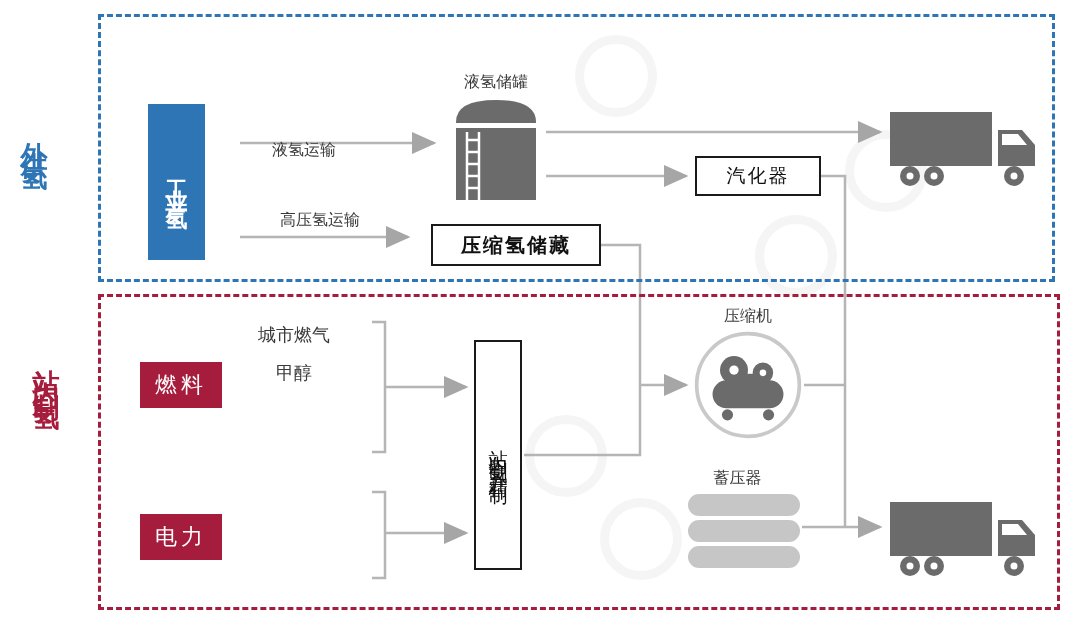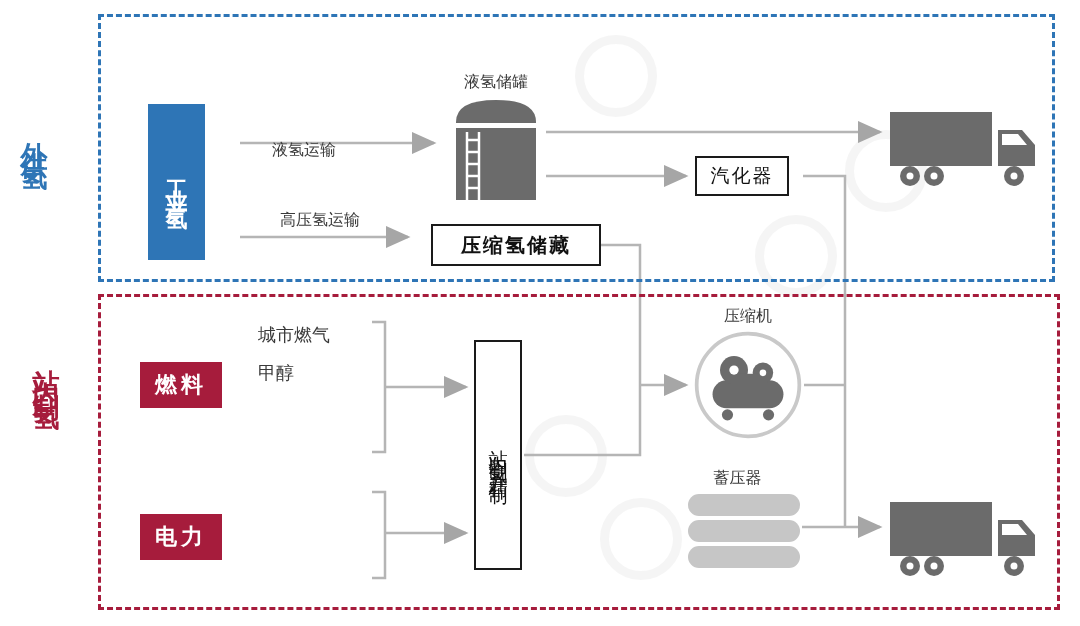"汽化器" .vaporizer { width: 94px -> 126px }
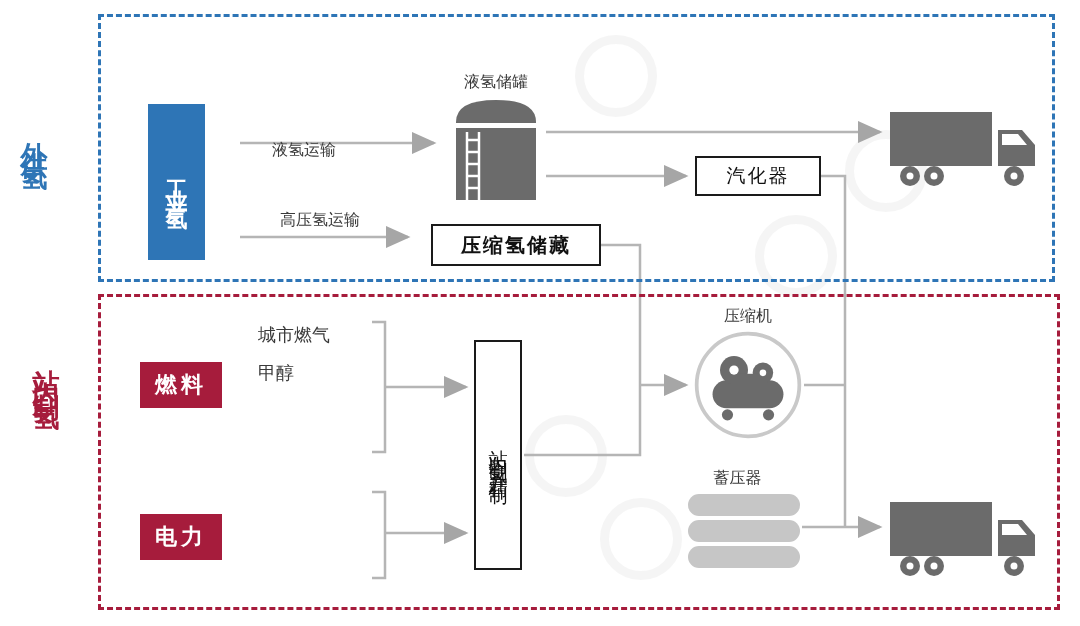"城市燃气" .fuel-list { text-align: none -> center }
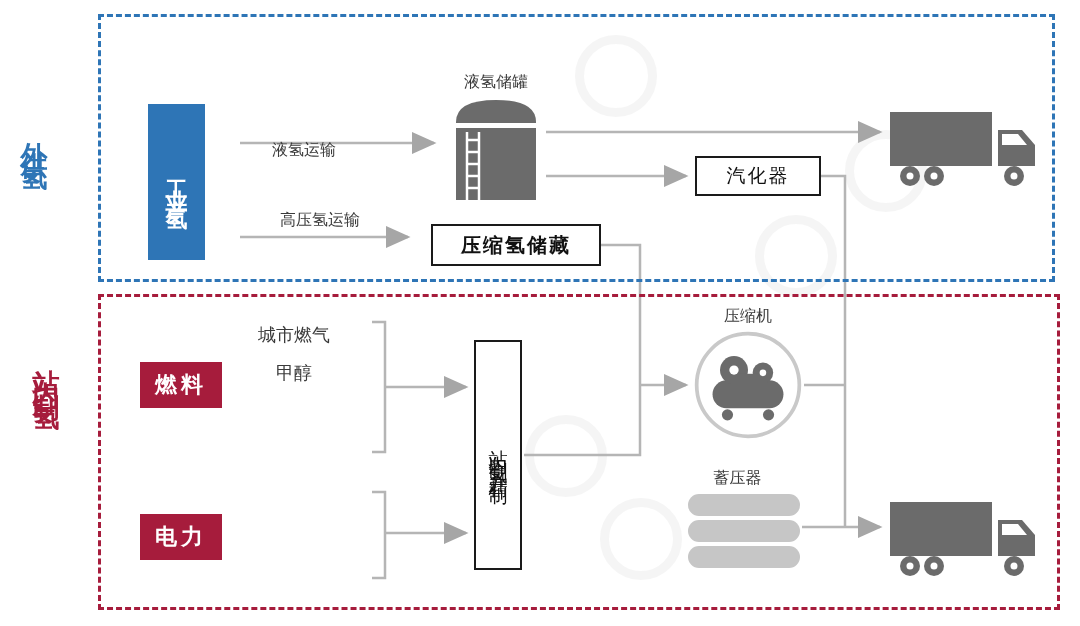"燃料" .red-box { font-weight: bold -> normal }
